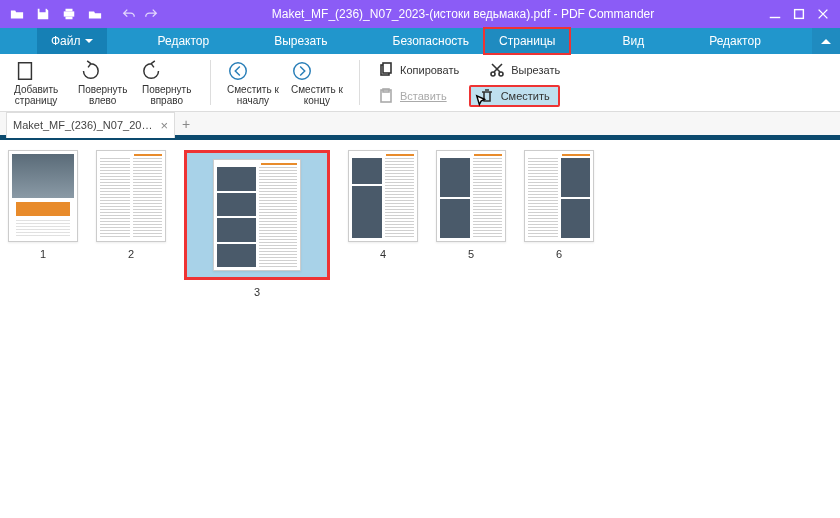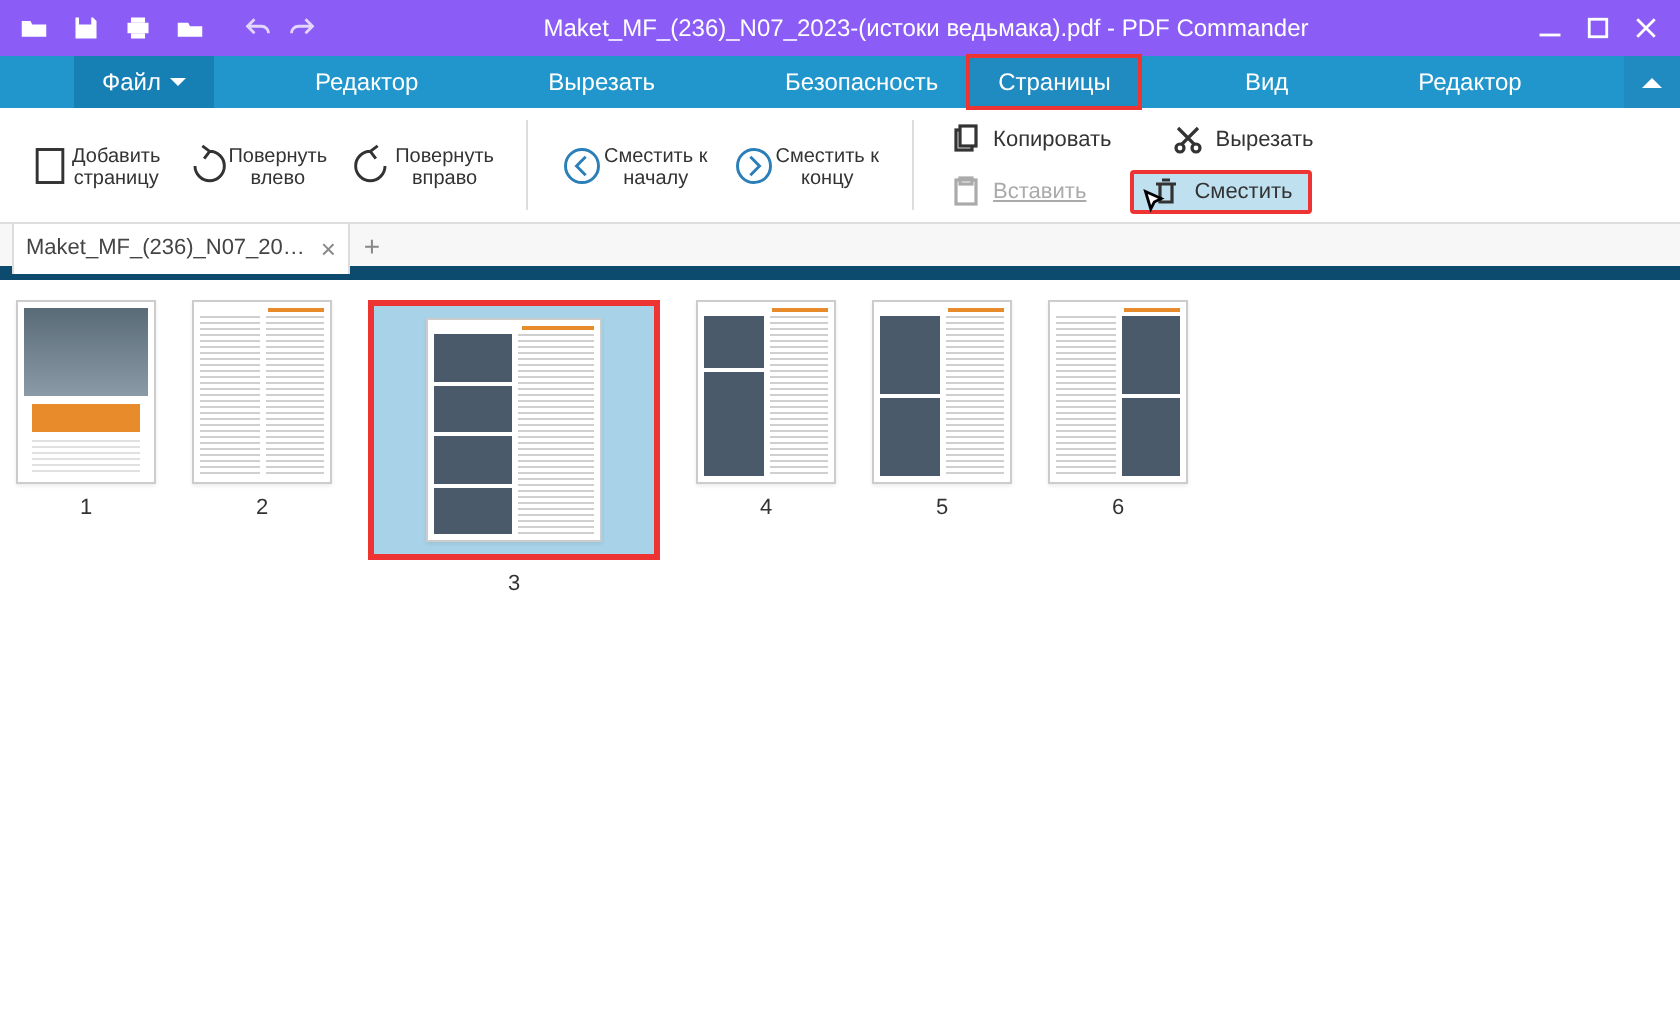"Добавить" .tool-btn { align-items: center -> flex-start; flex-direction: row -> column }
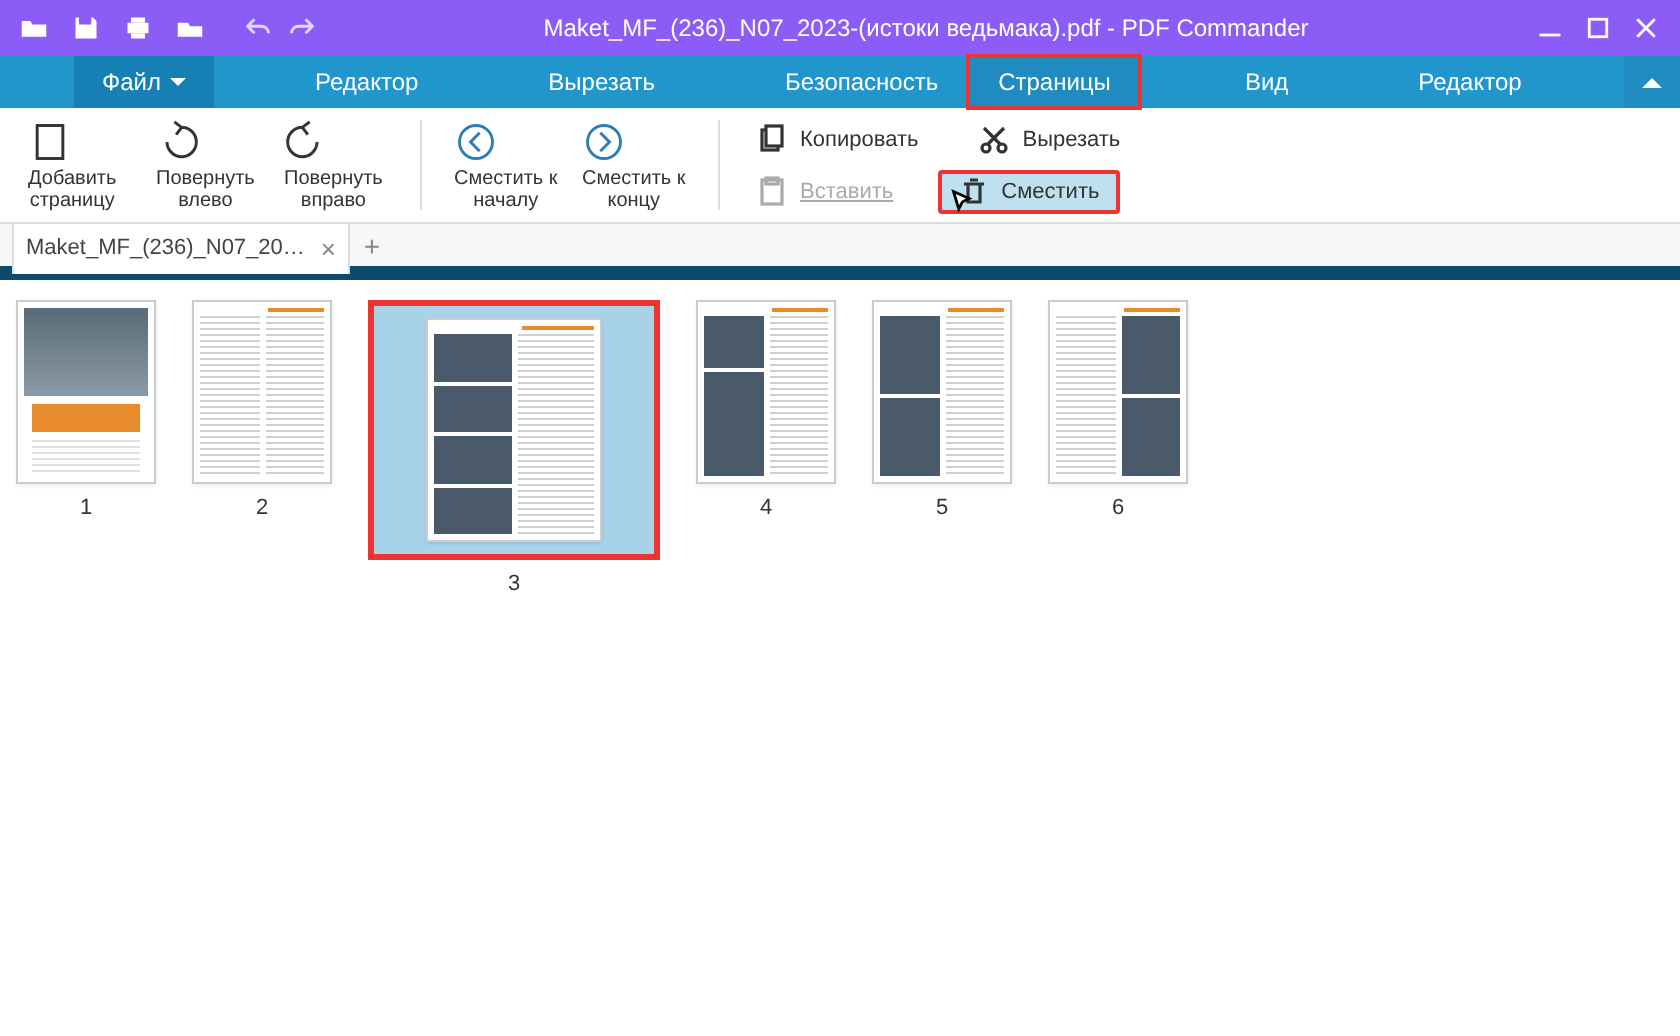"Maket_MF_(236)_N07_20…" .tabbar { border-bottom: 7px solid #0c4a6e -> 5px solid #0c4a6e }
